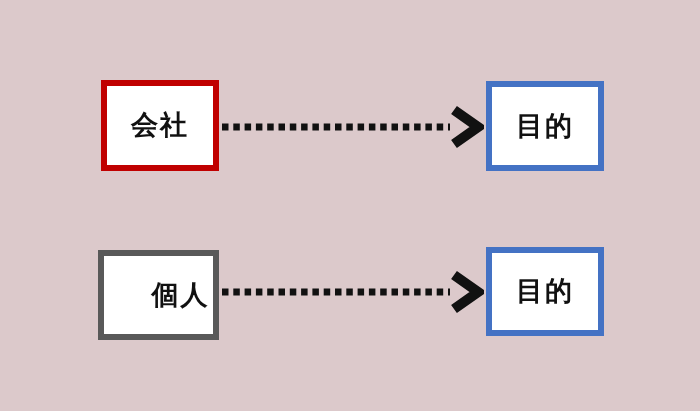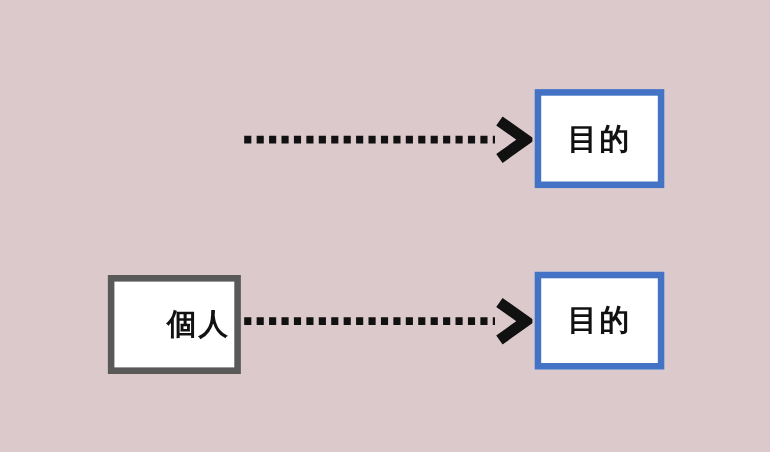"会社" div.node { html: none -> <div> <span>会社</span> </div> }
